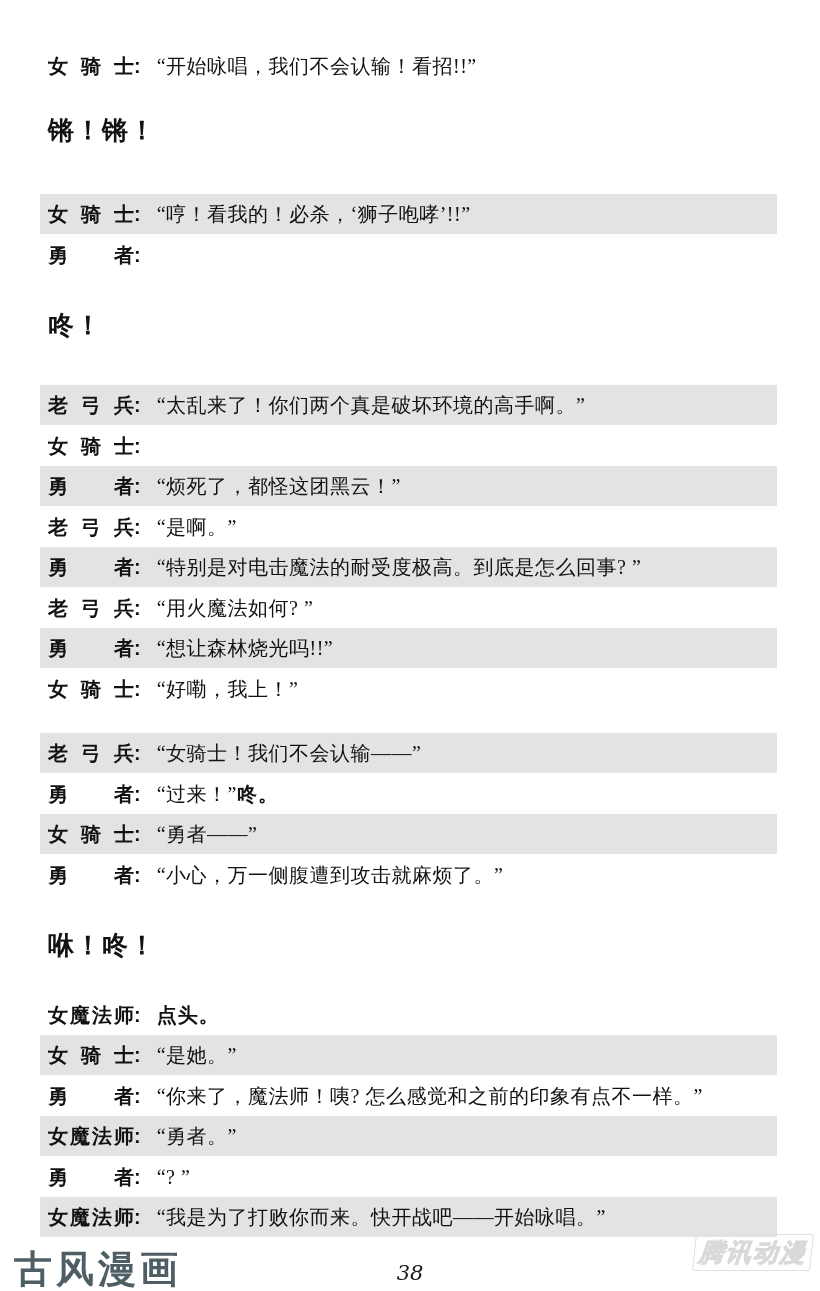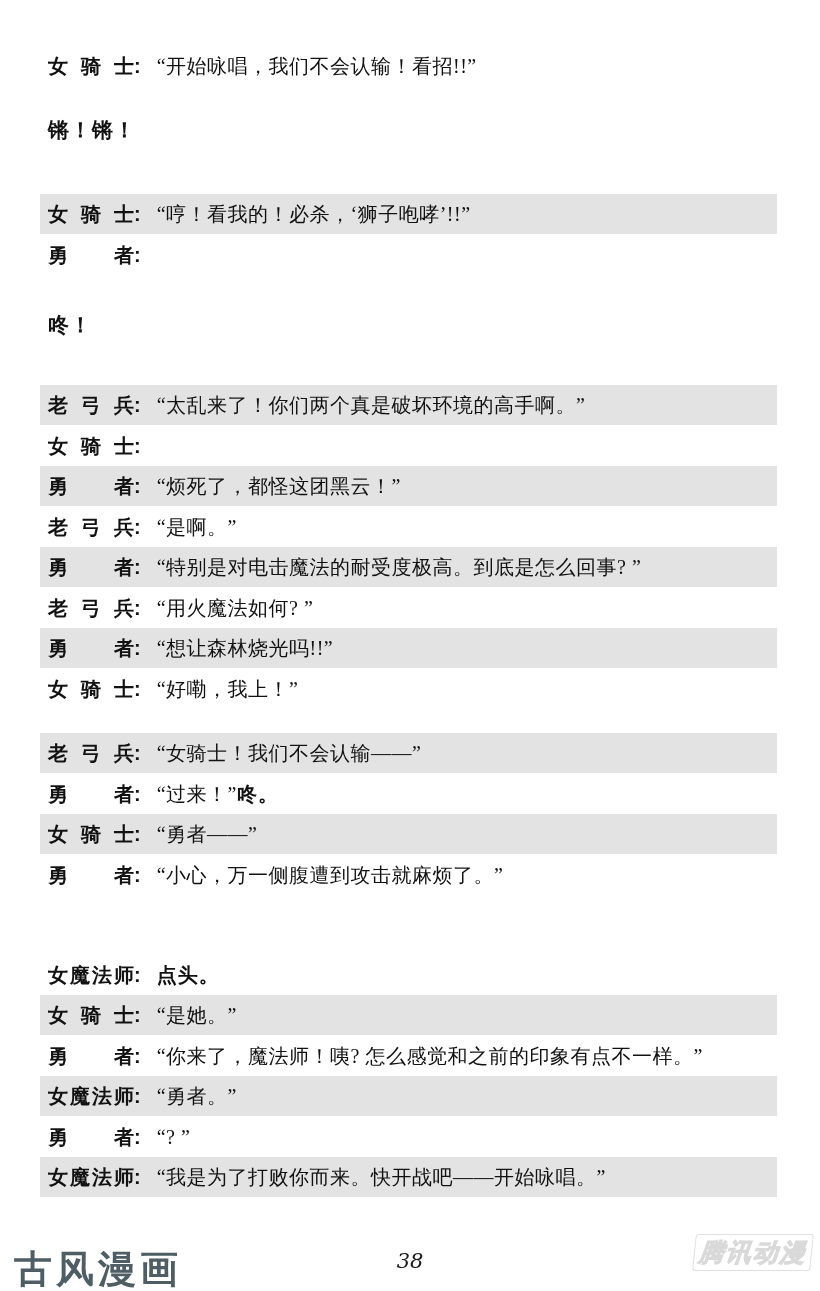"锵！锵！" .sfx { font-size: 21px -> 26px }
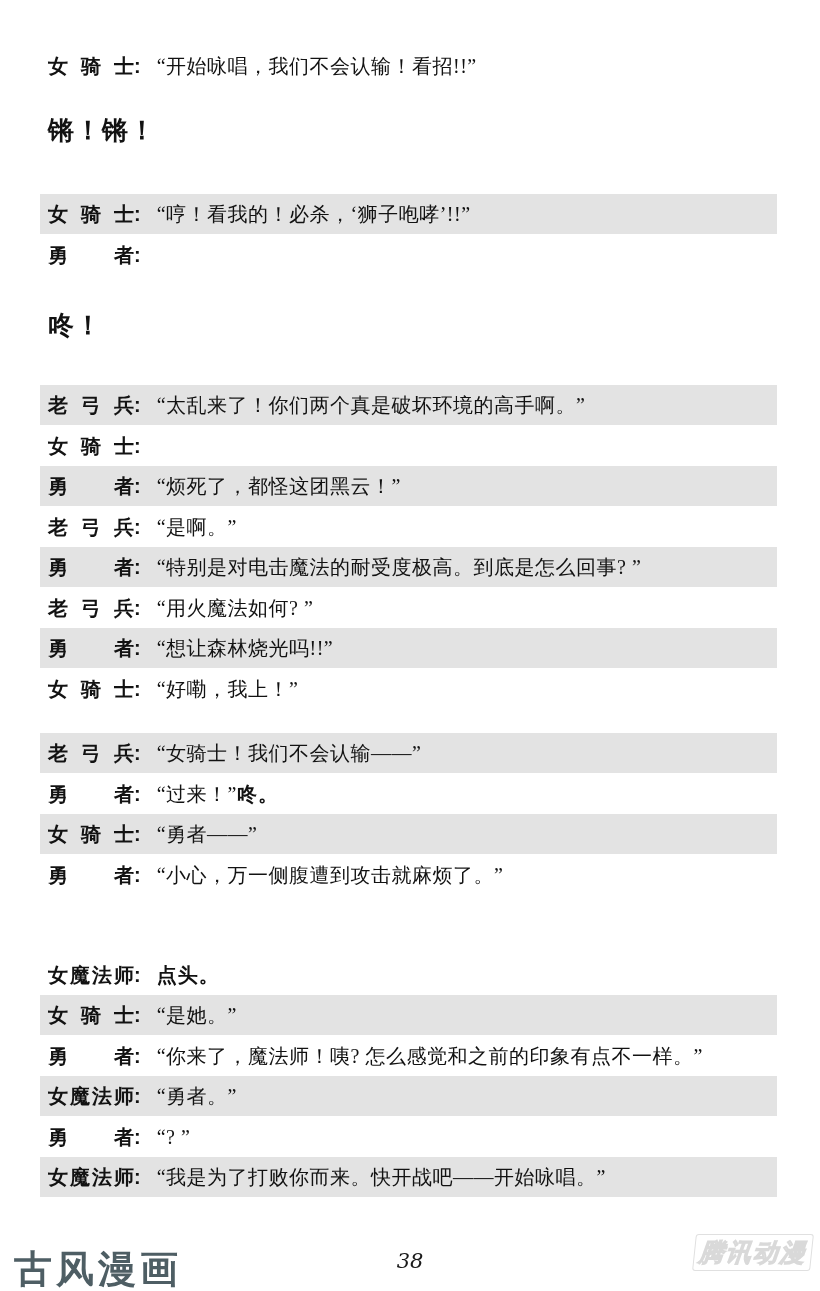"咻！咚！" div.row { html: none -> <div> <span>咻！咚！</span> </div> }
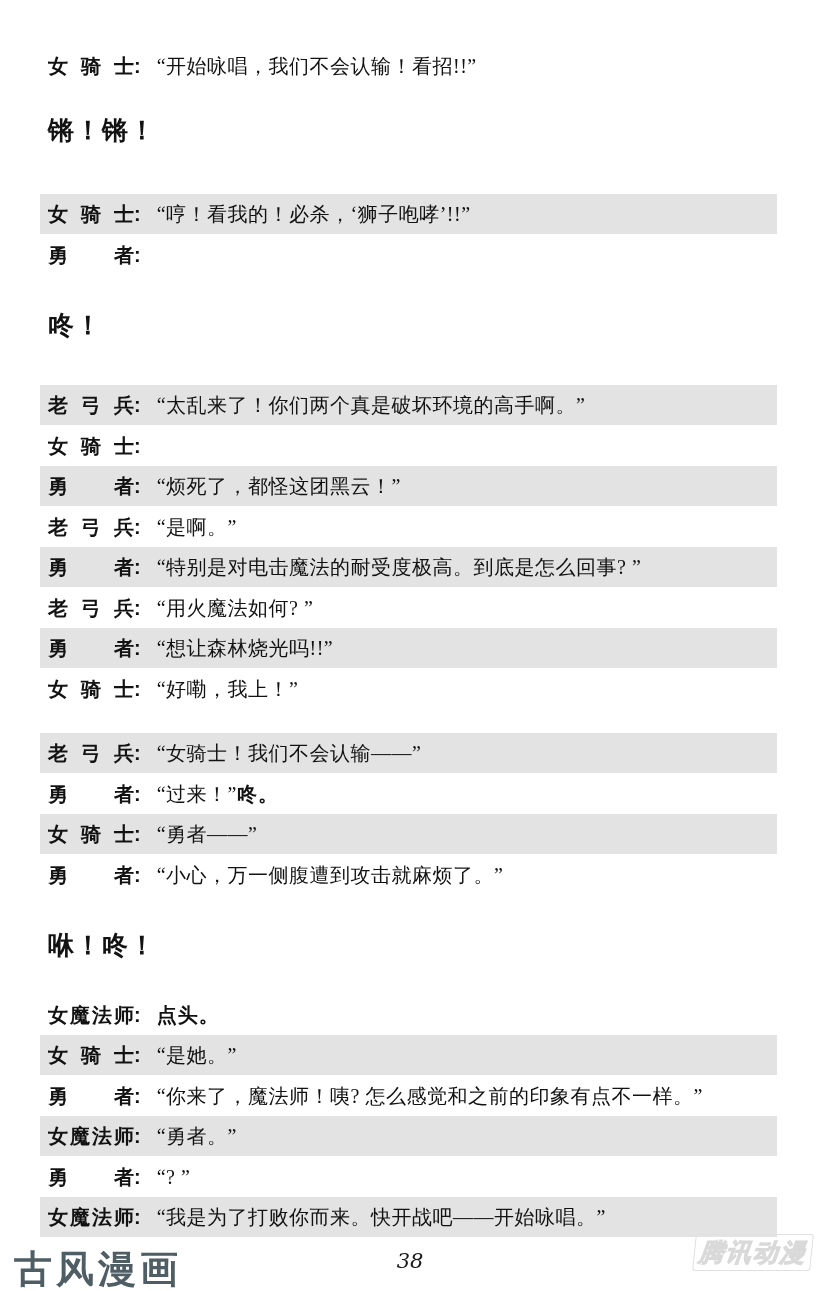"38" .pagenum { bottom: 18px -> 6px }
